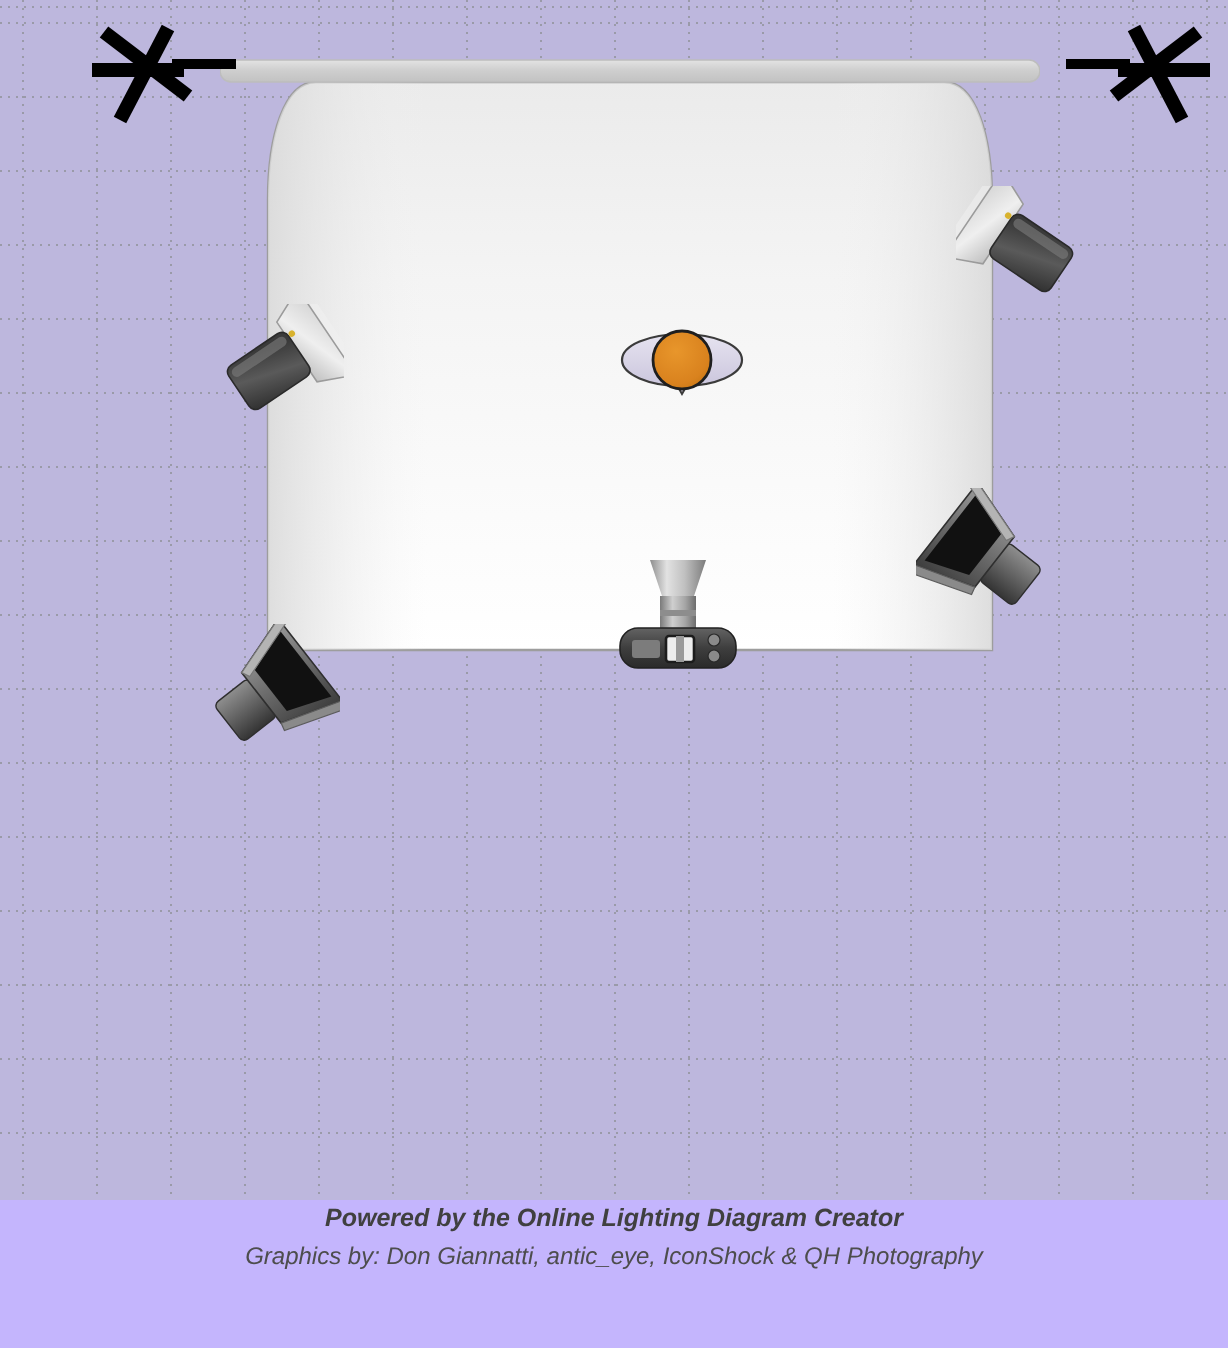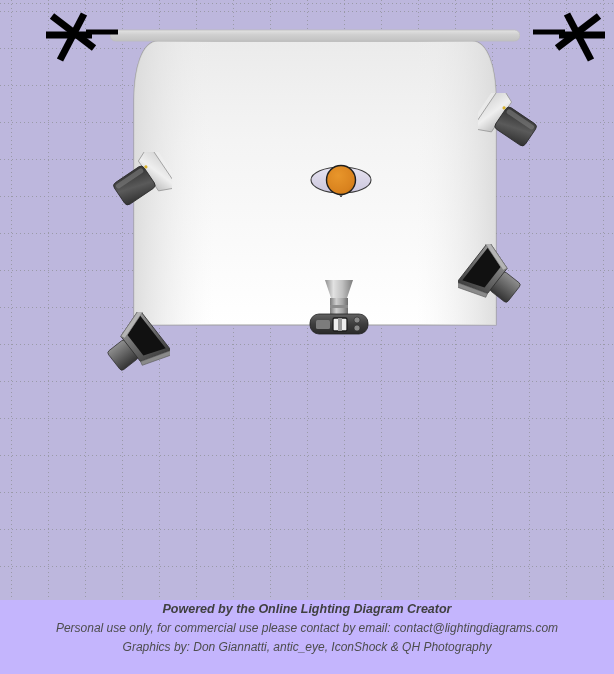"Personal use only, for commercial" div.ln { html: <div>Personal use only, for commercial use please contact by email: contact@lightingdiagrams.com</div> -> none }
